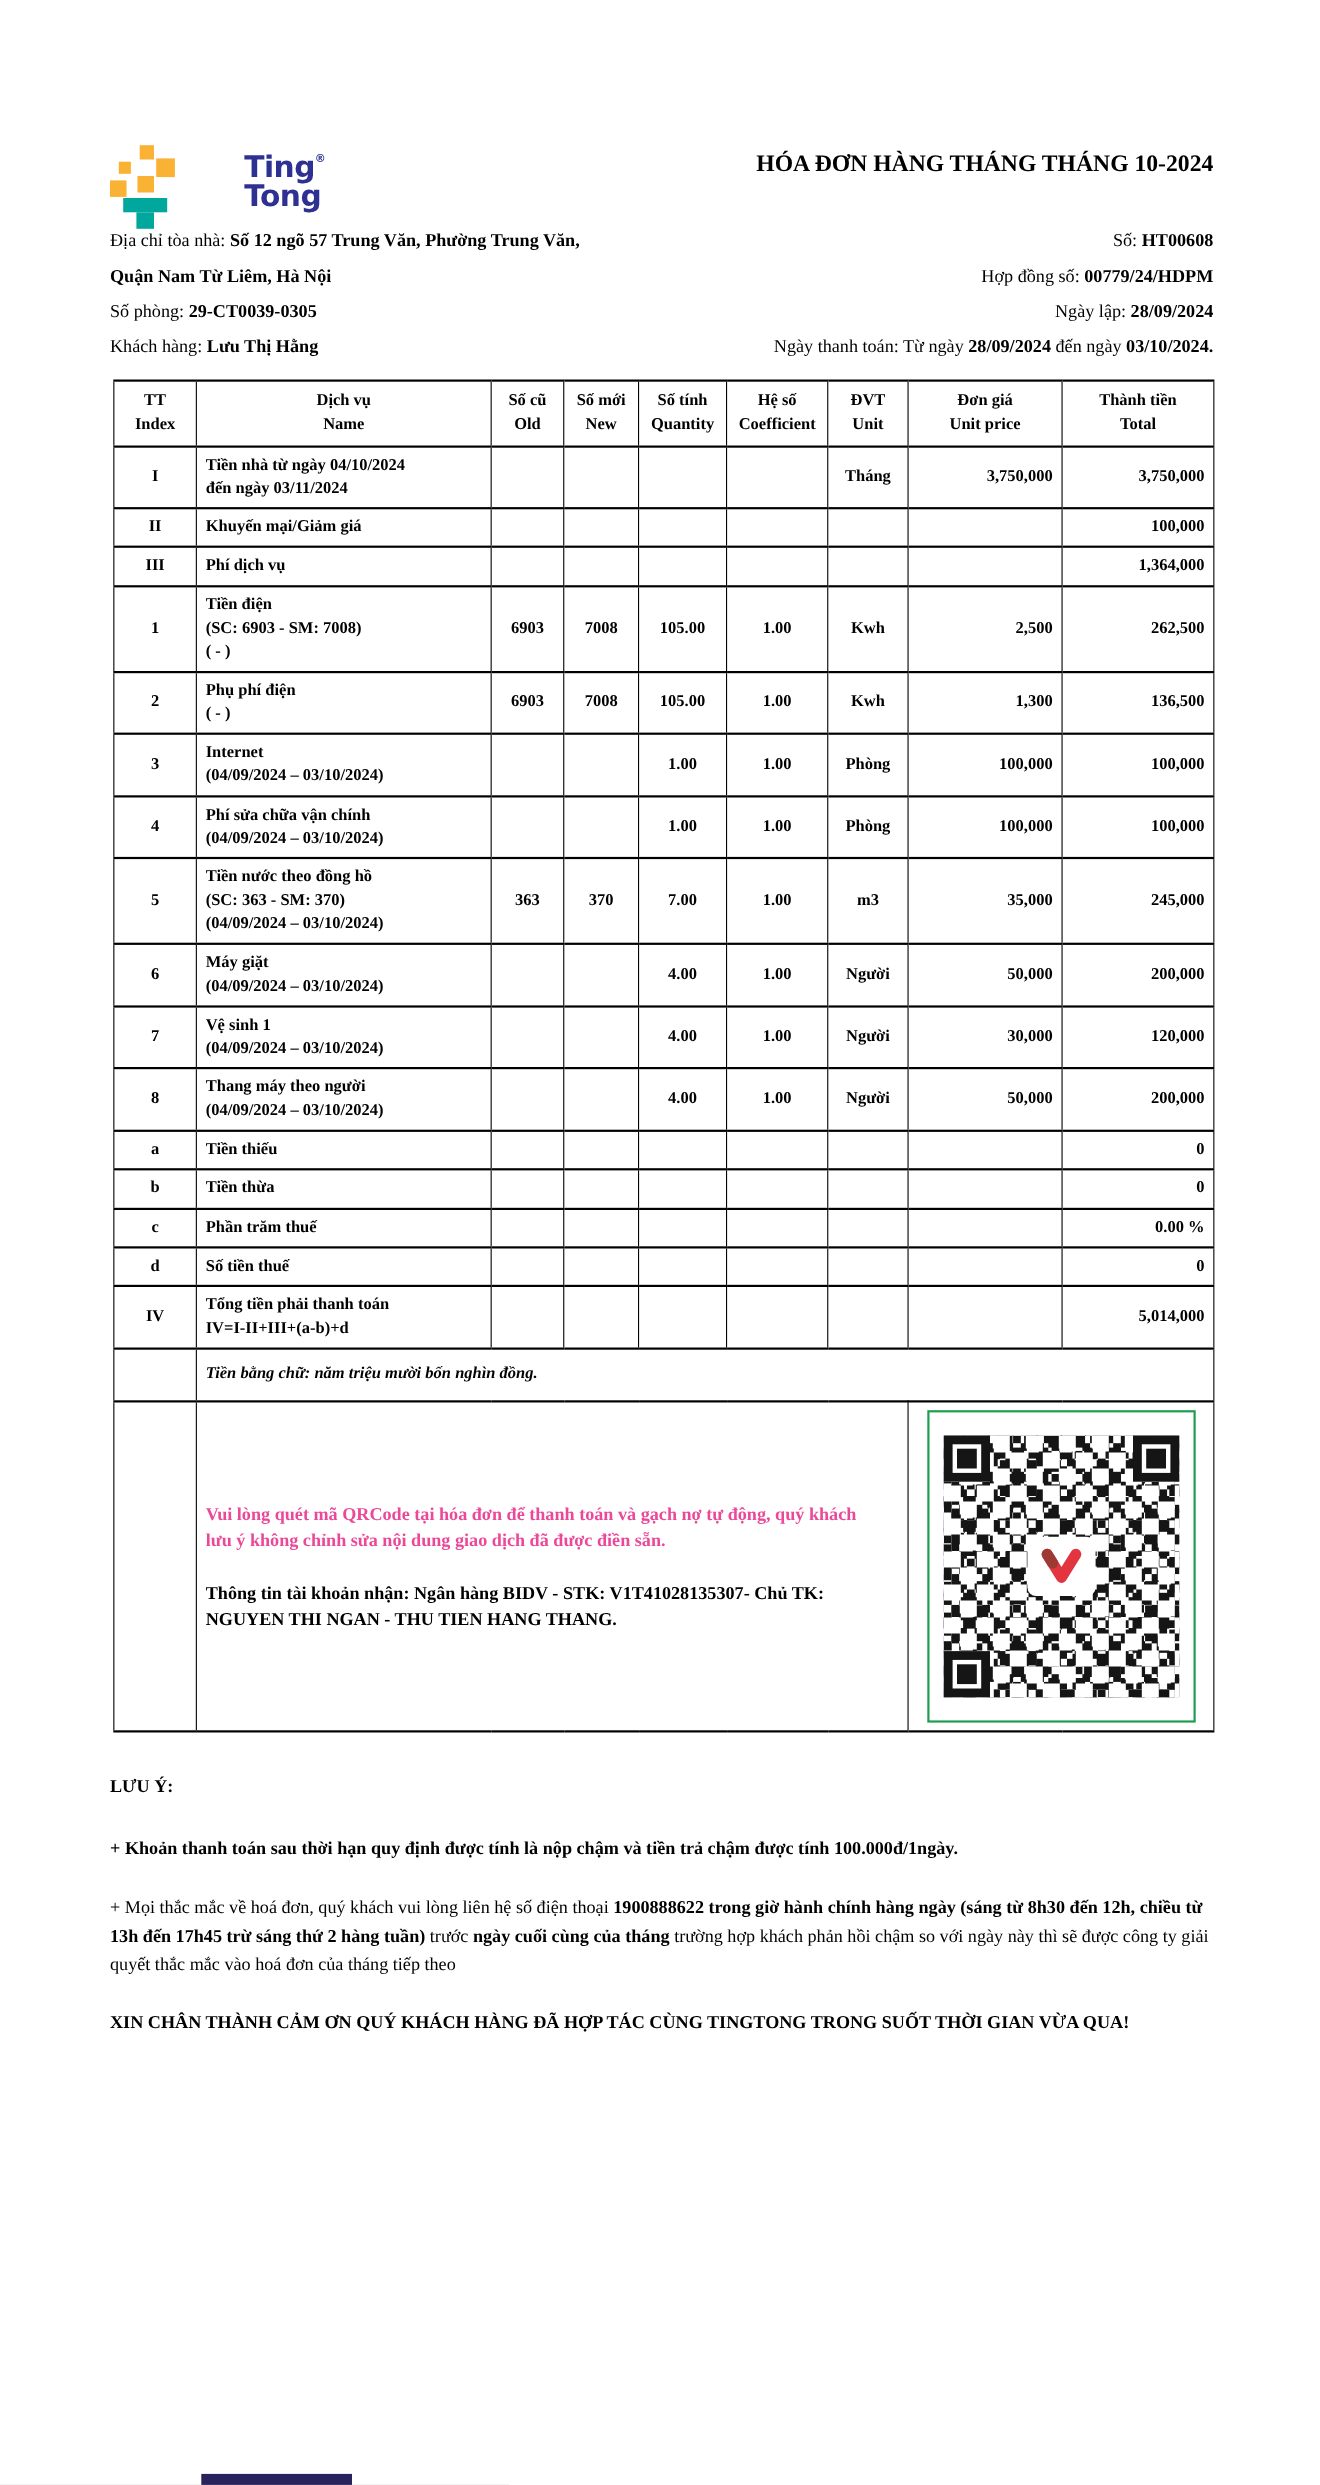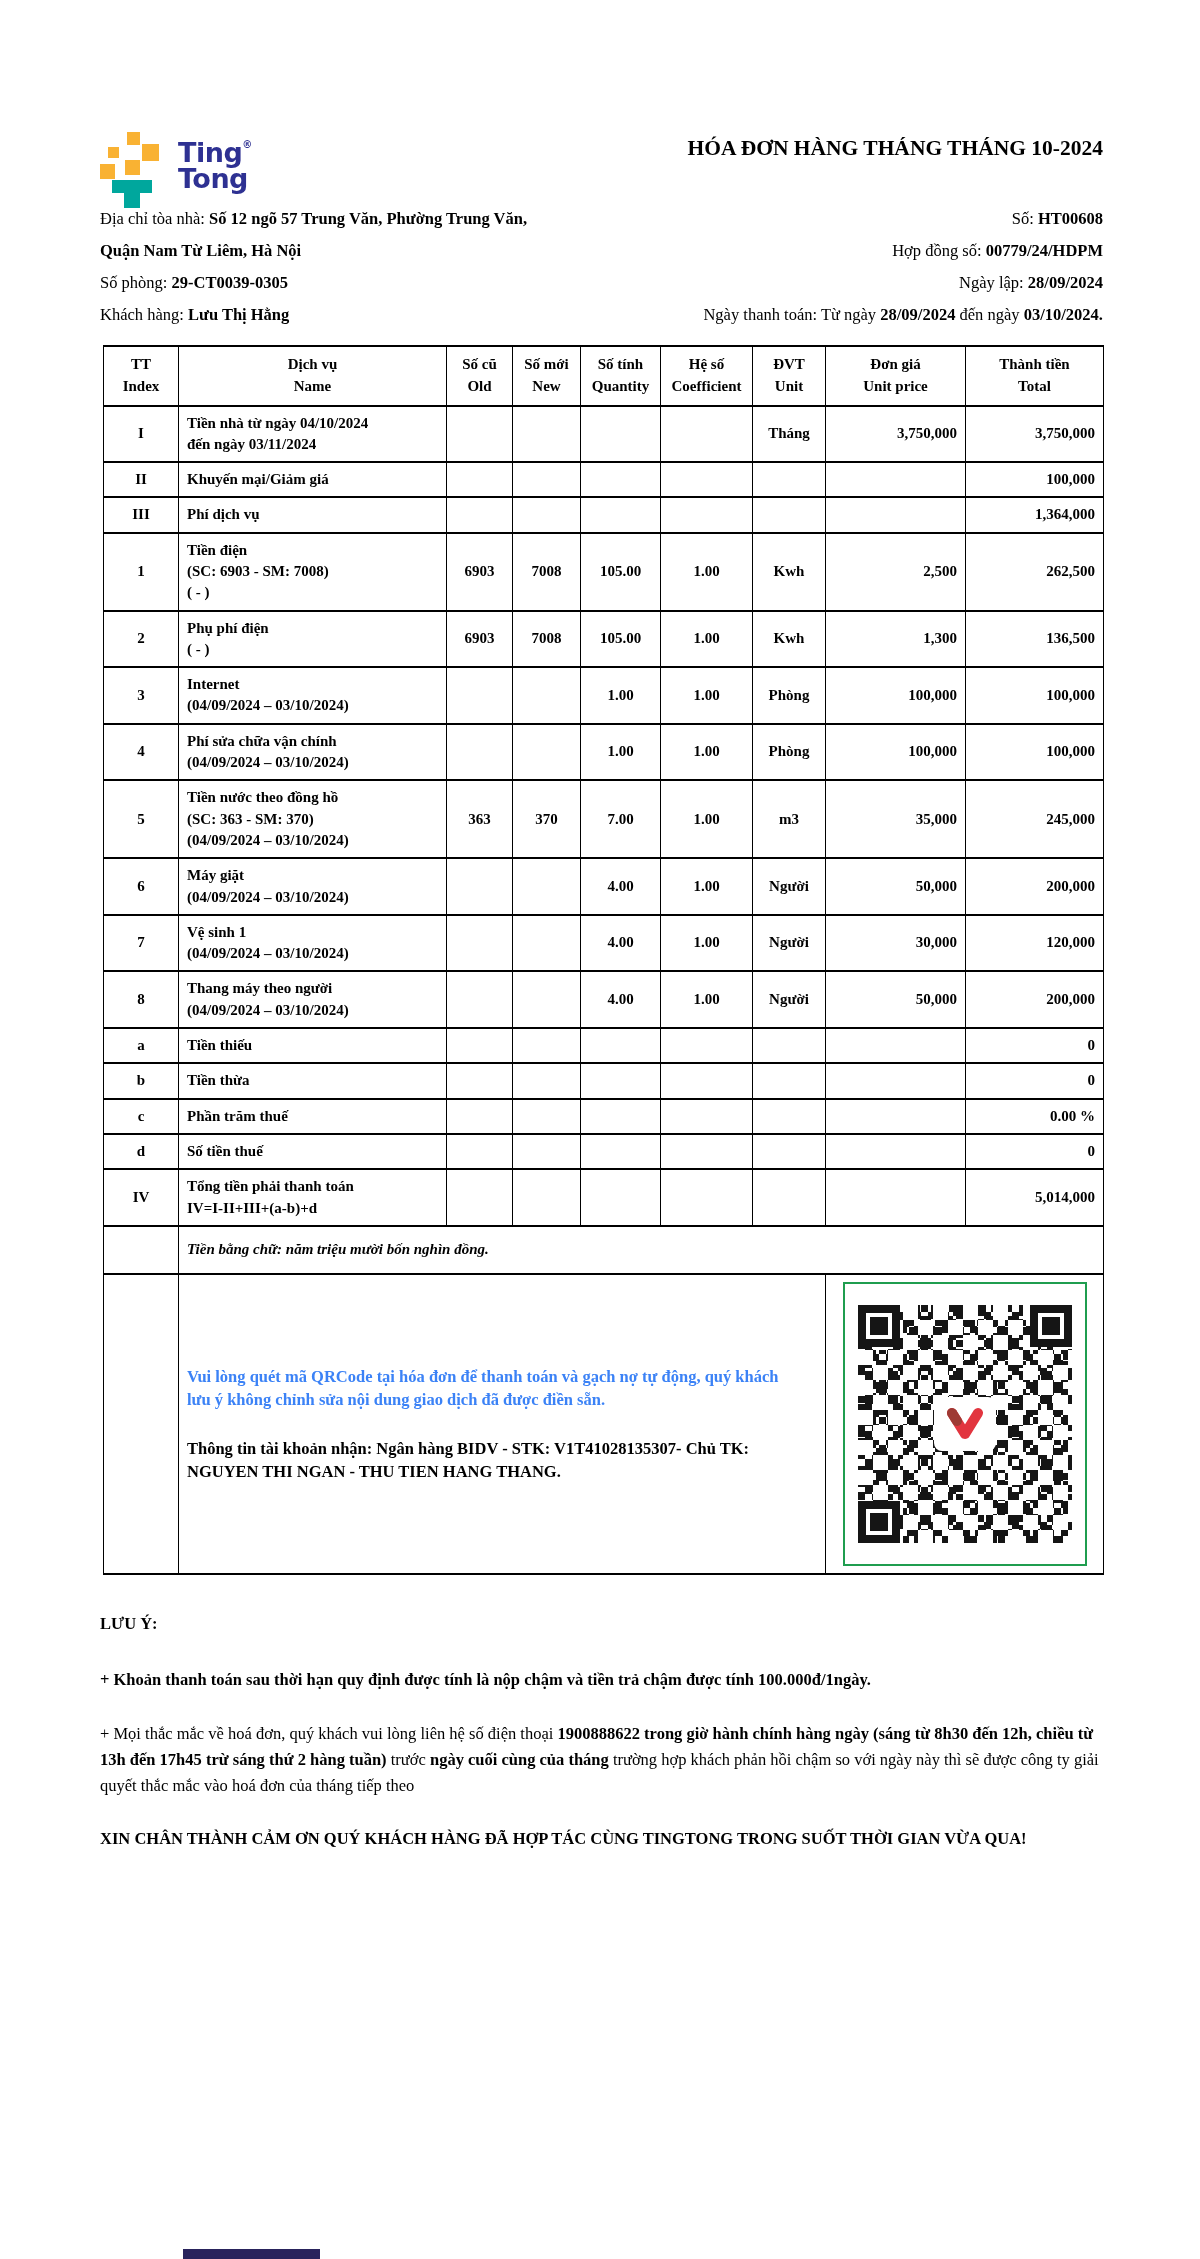"Ting®" .logo-text { margin-left: none -> 44px }
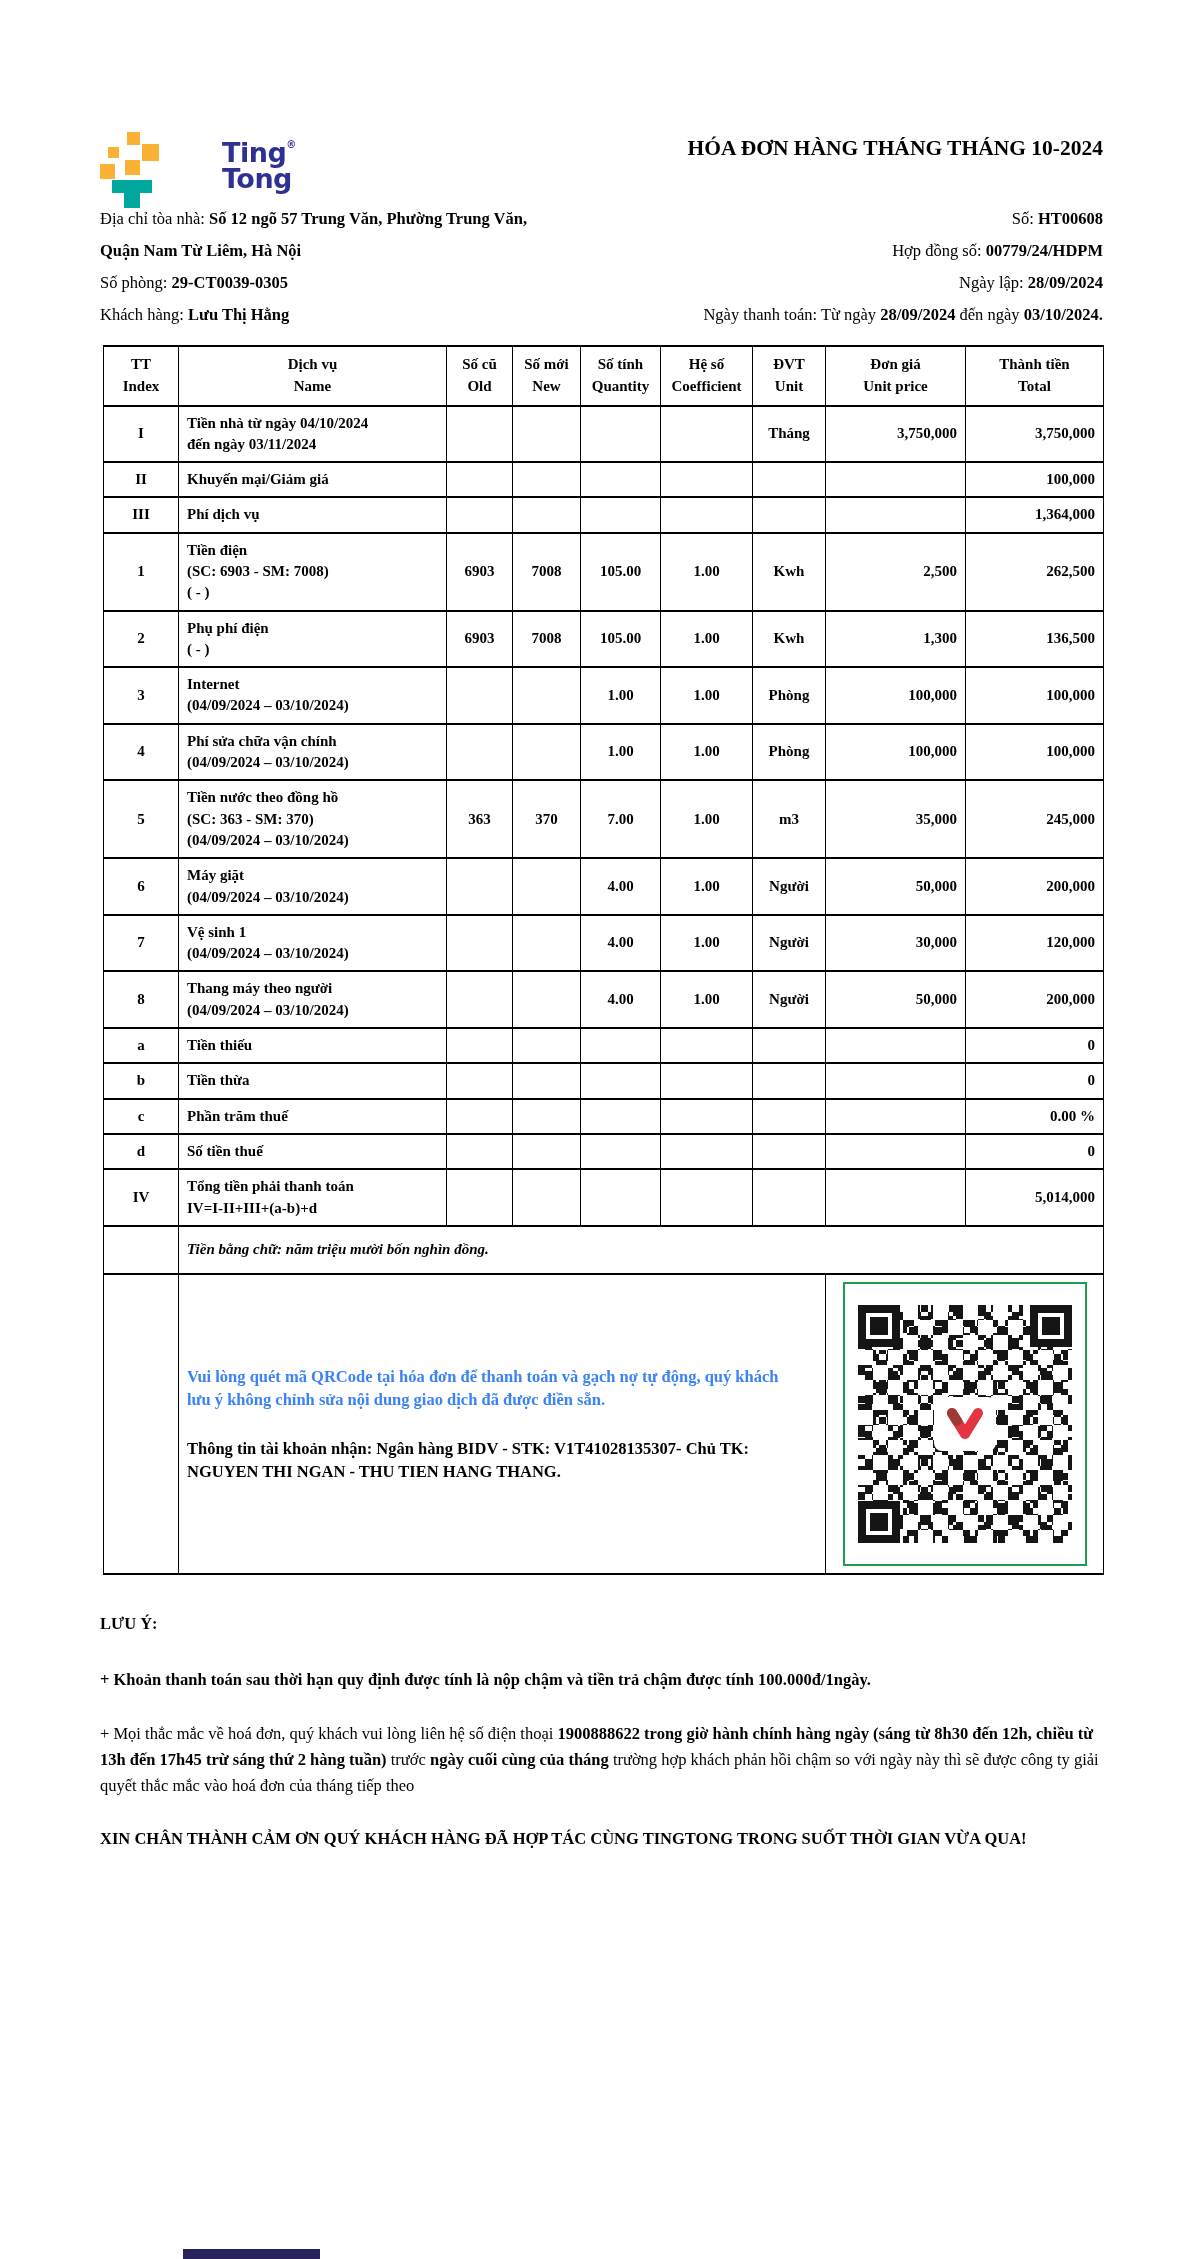"Vui lòng quét mã QRCode" .pay-red { color: #3b82f6 -> #ec4899 }
